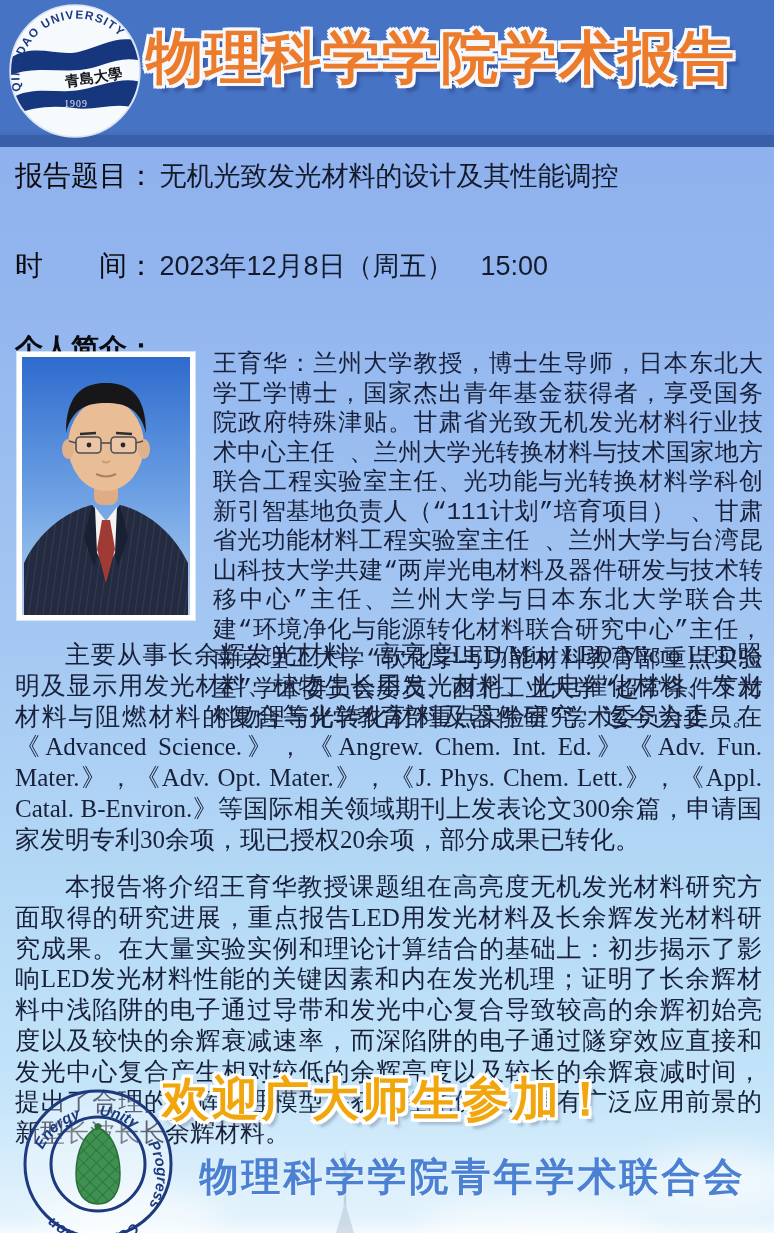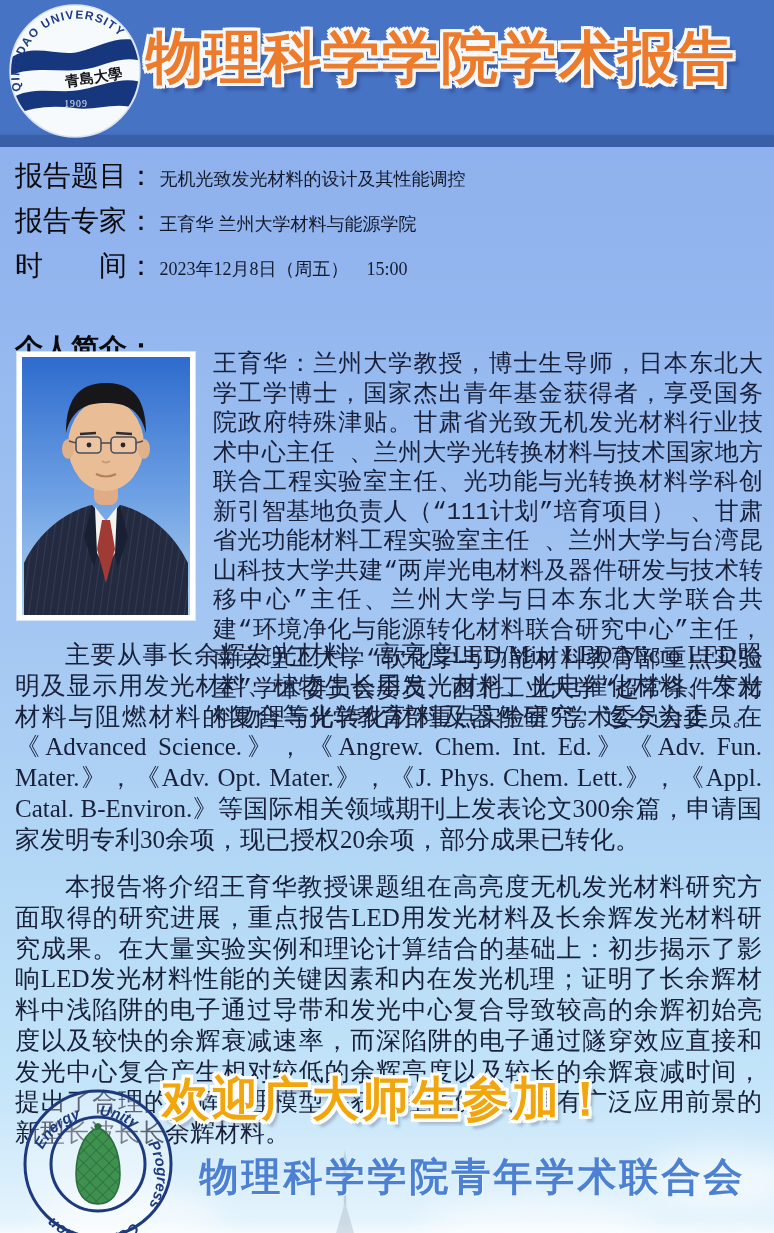"无机光致发光材料的设计及其性能调控" .info-value { font-size: 18px -> 27px }
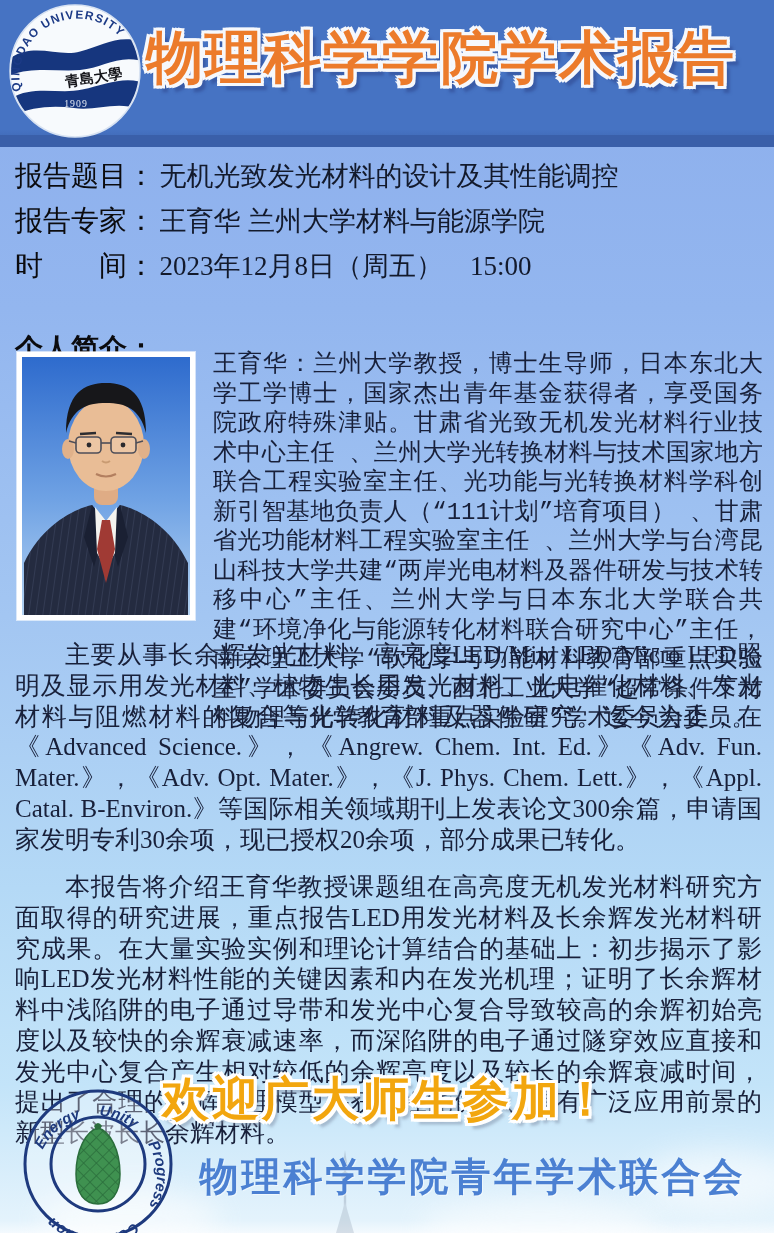"报告专家： 王育华 兰州大学材料与能源学院" div.info-row { html: <div> <span>报告专家：</span> <span>王育华 兰州大学材料与能源学院</span> </div> -> none }
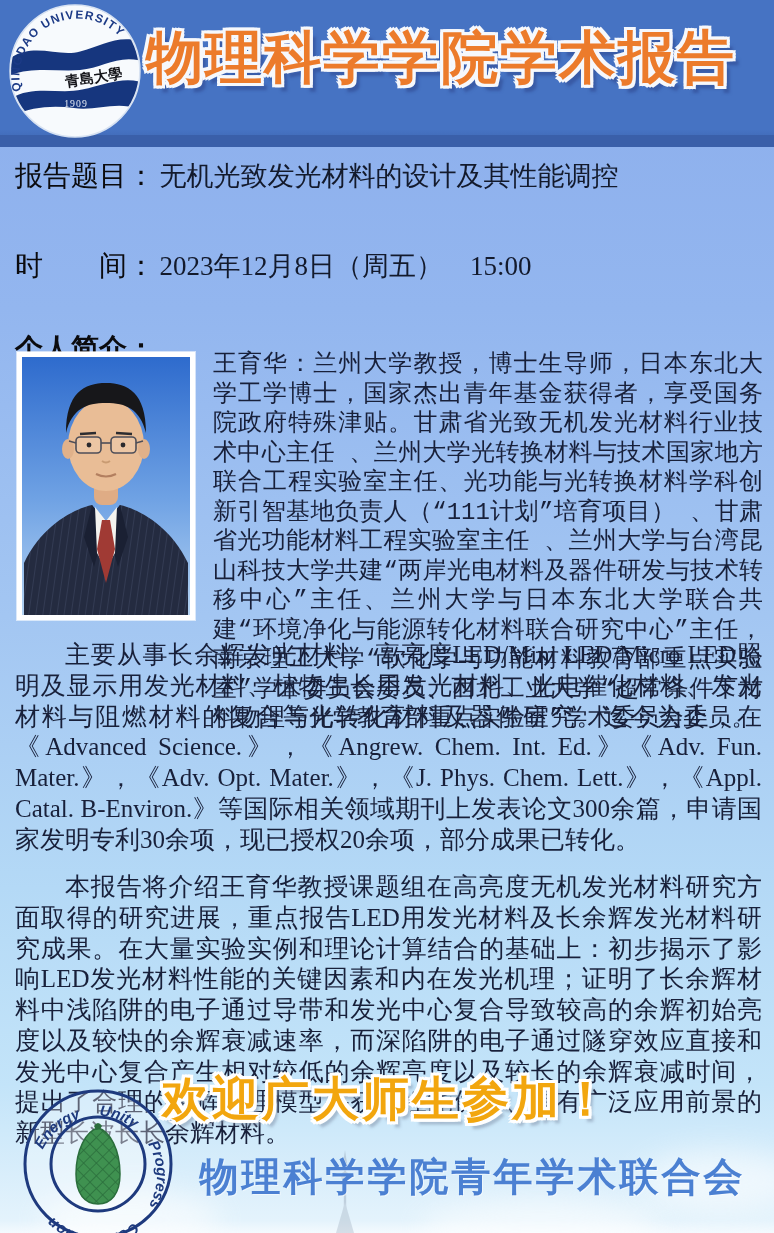"2023年12月8日（周五） 15:00" .v-serif { font-family: Liberation Serif, serif -> Liberation Sans, sans-serif }
